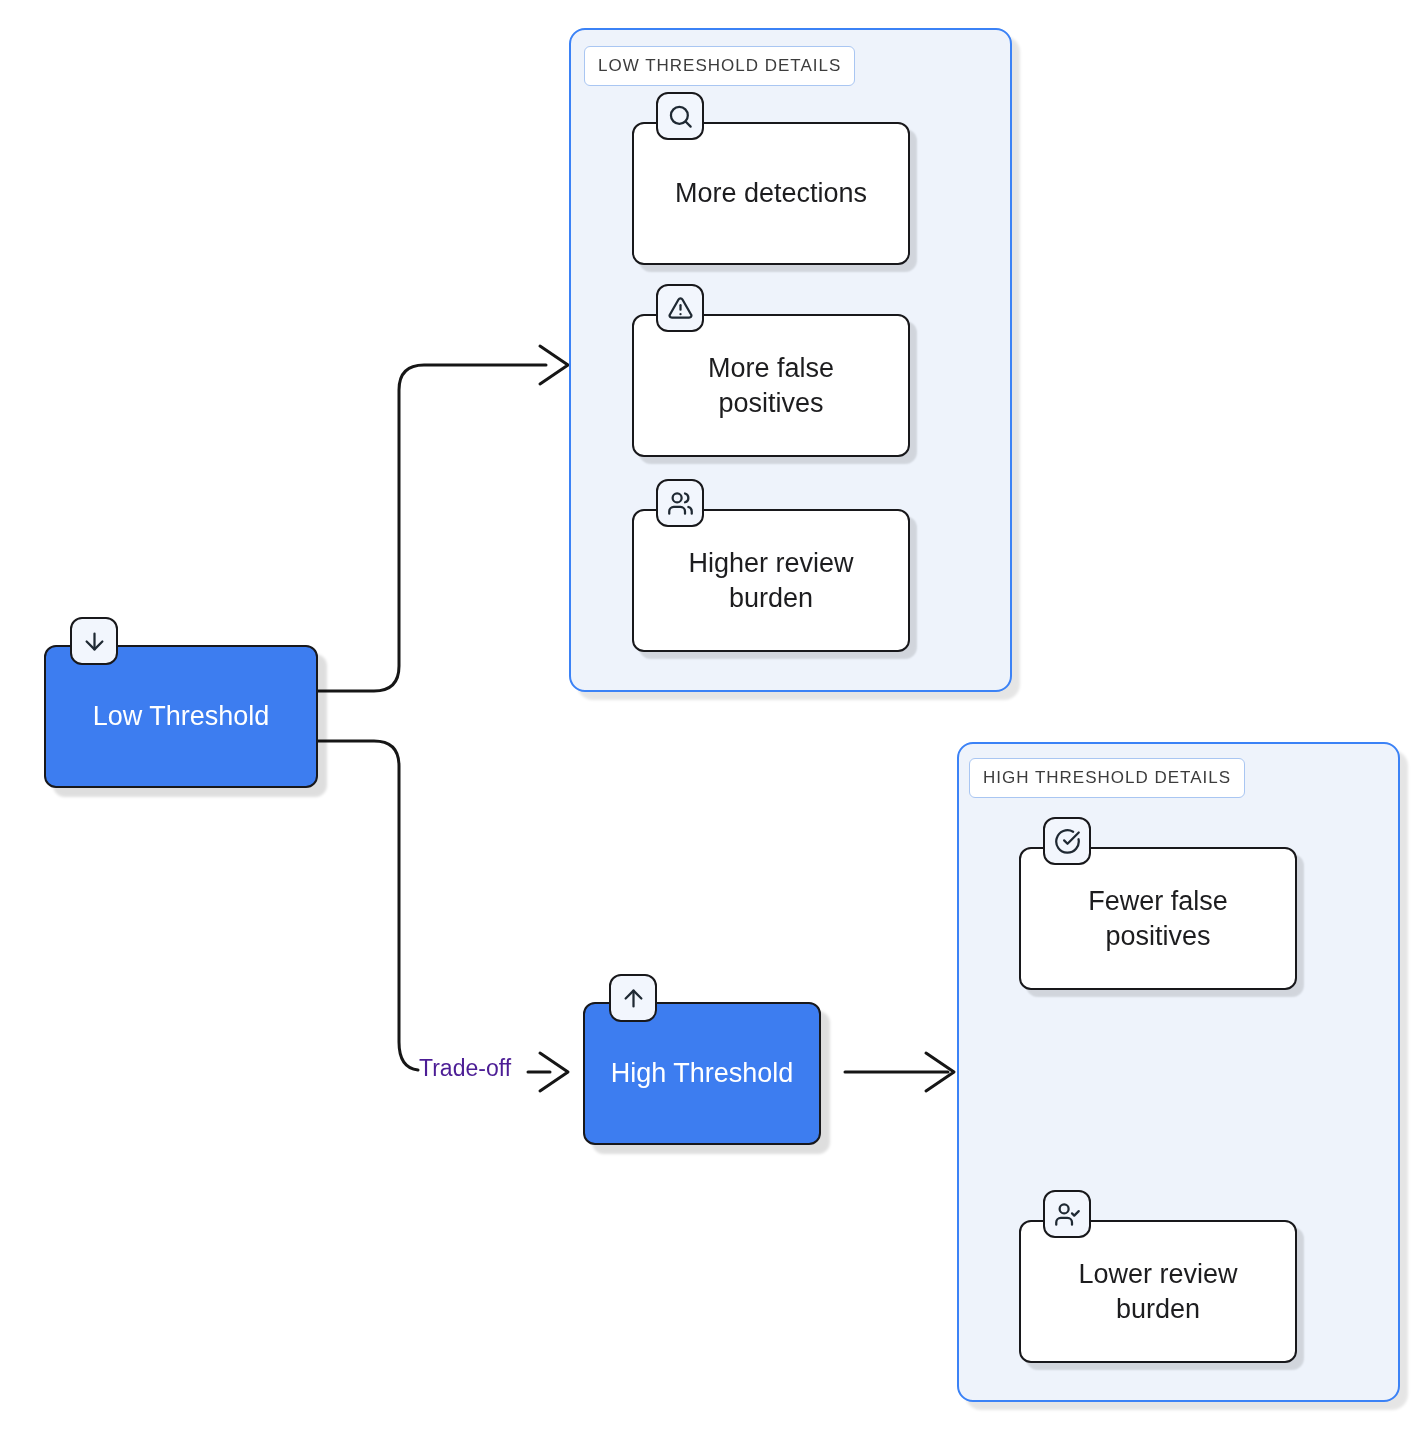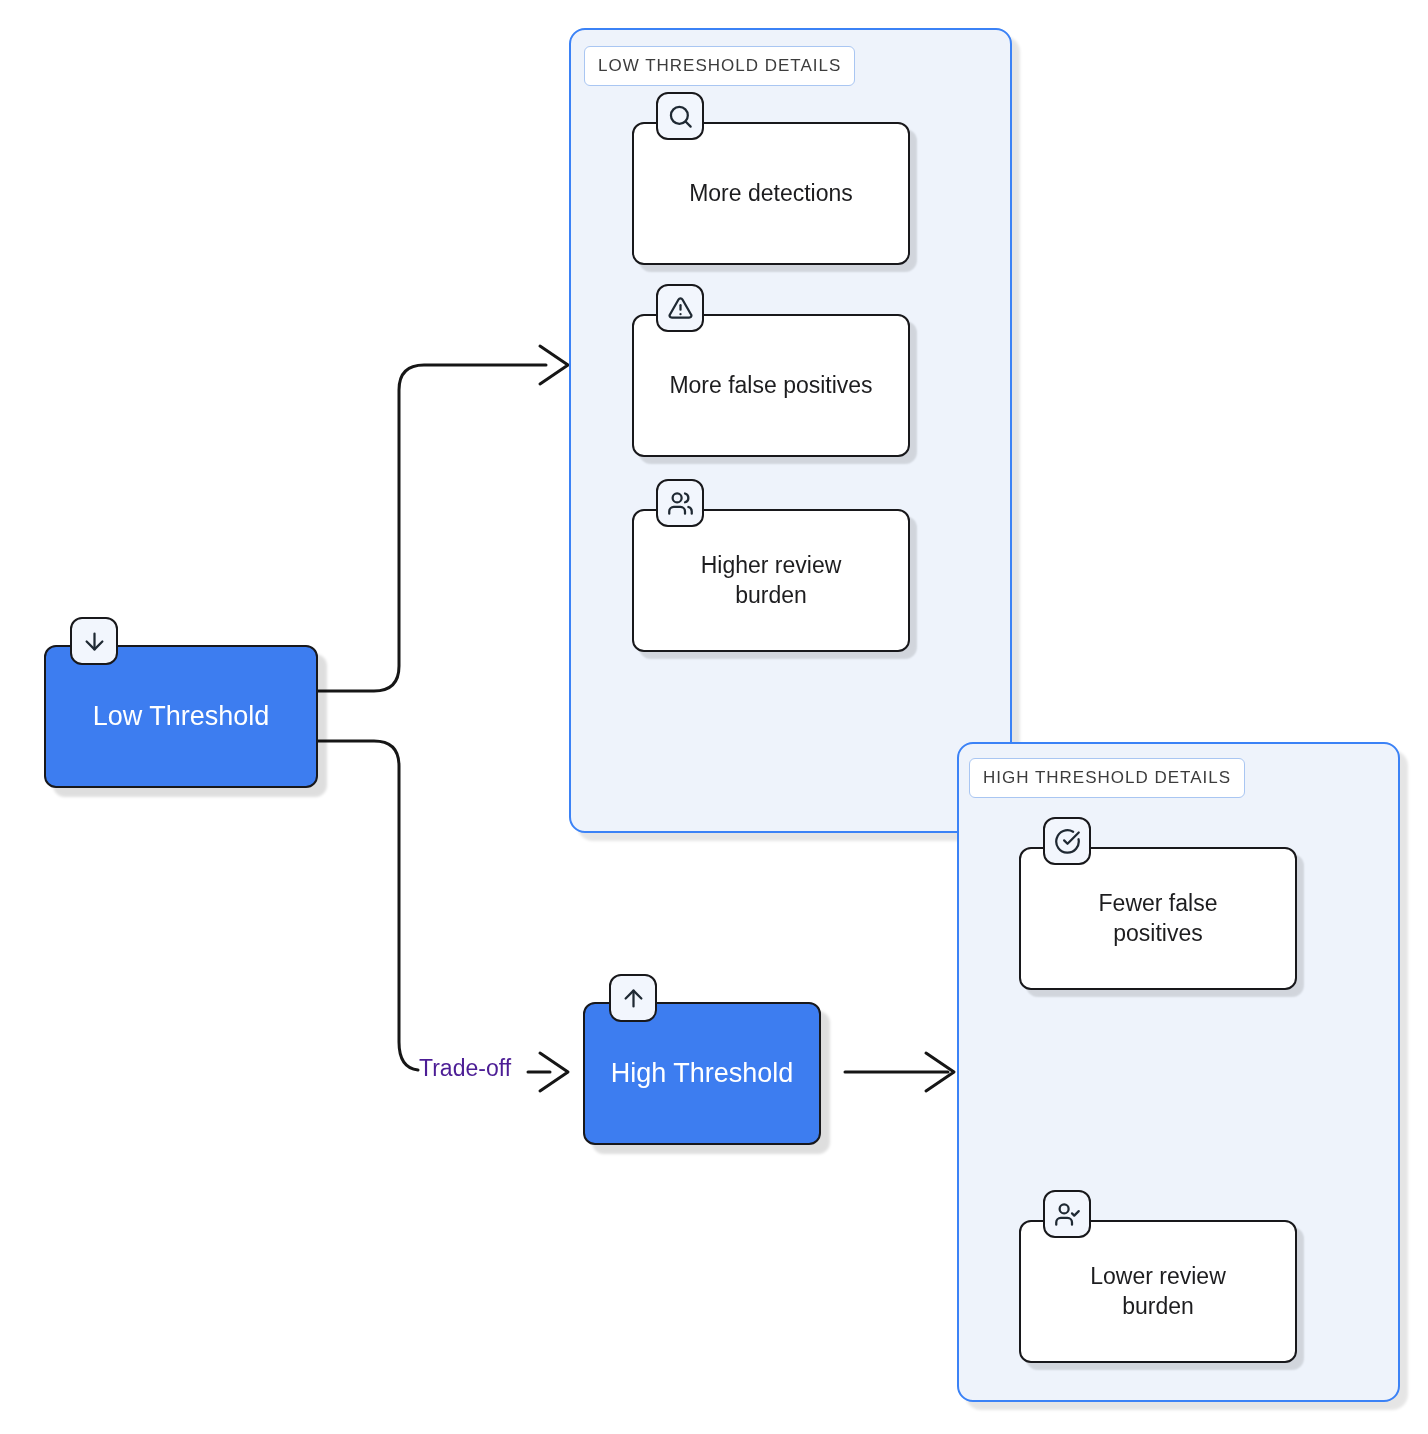"LOW THRESHOLD DETAILS" .group-low { height: 805px -> 664px }
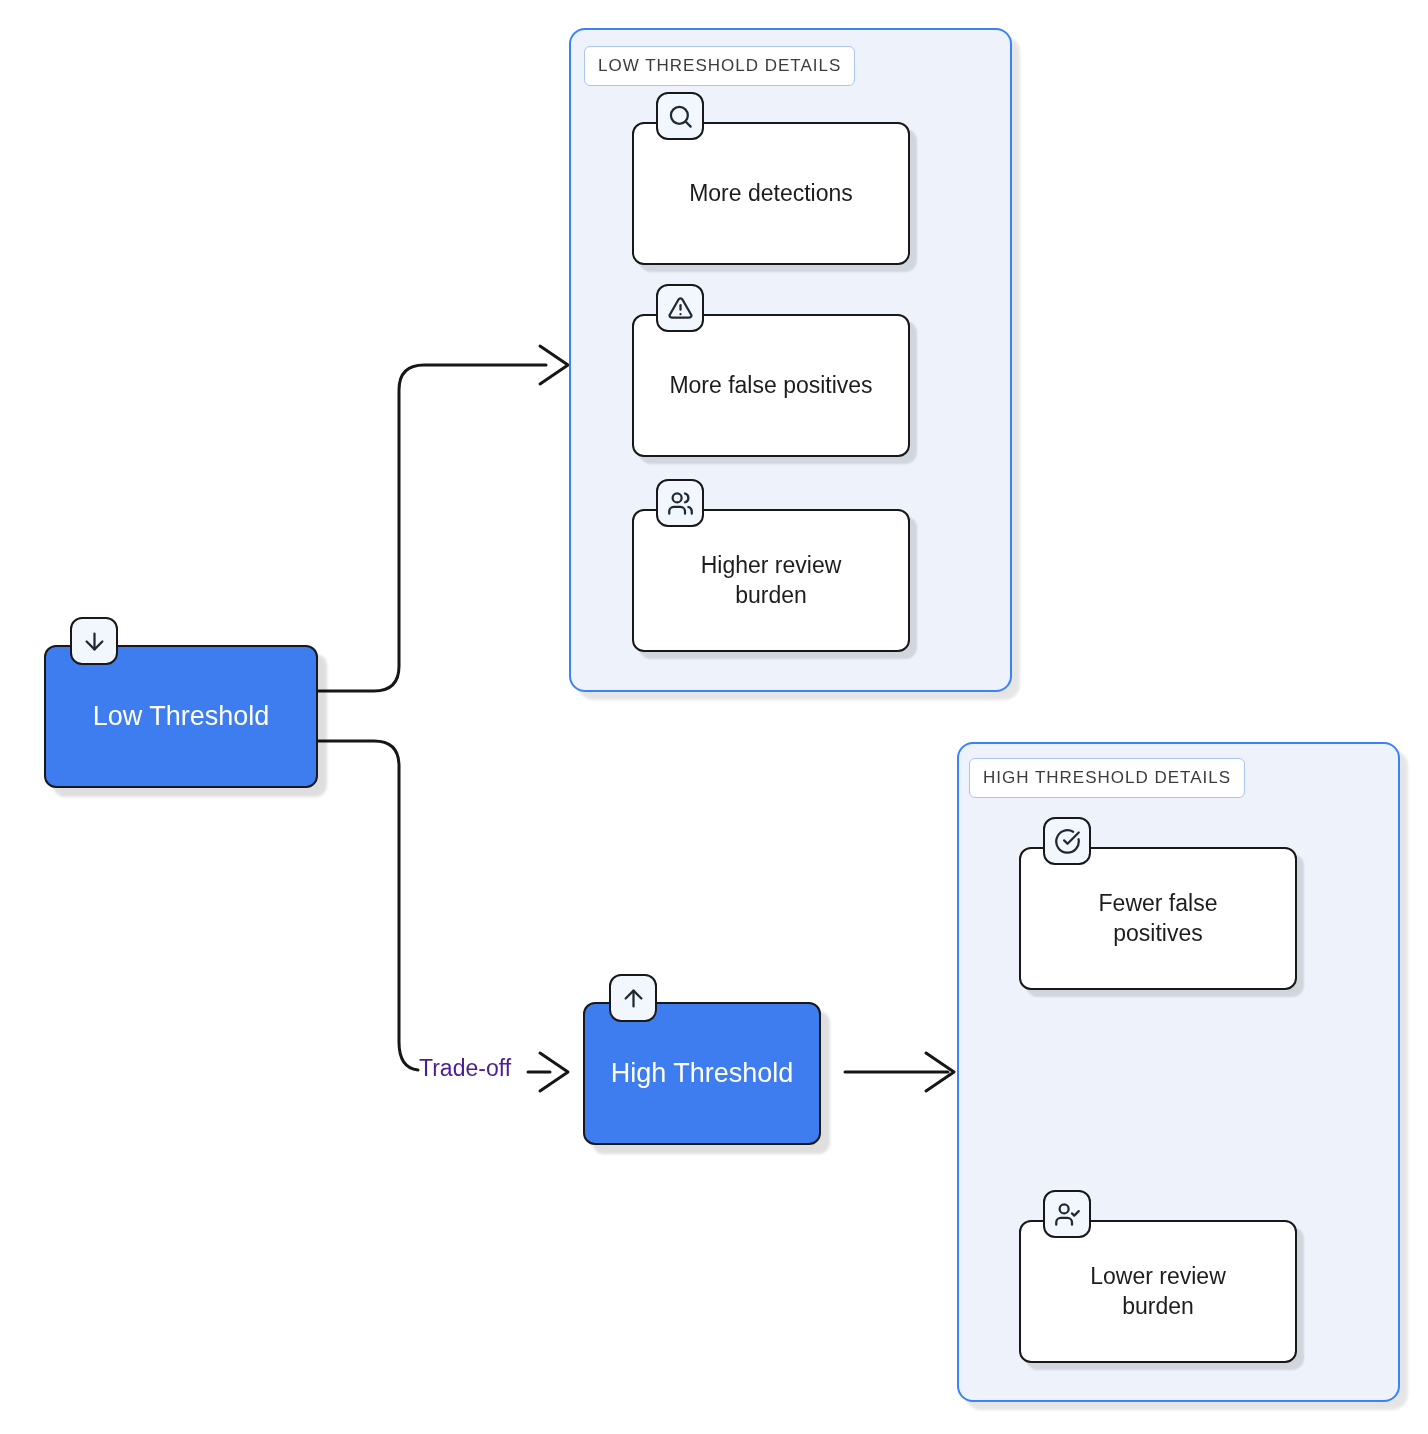"More detections" .card { font-size: 23px -> 27px }
